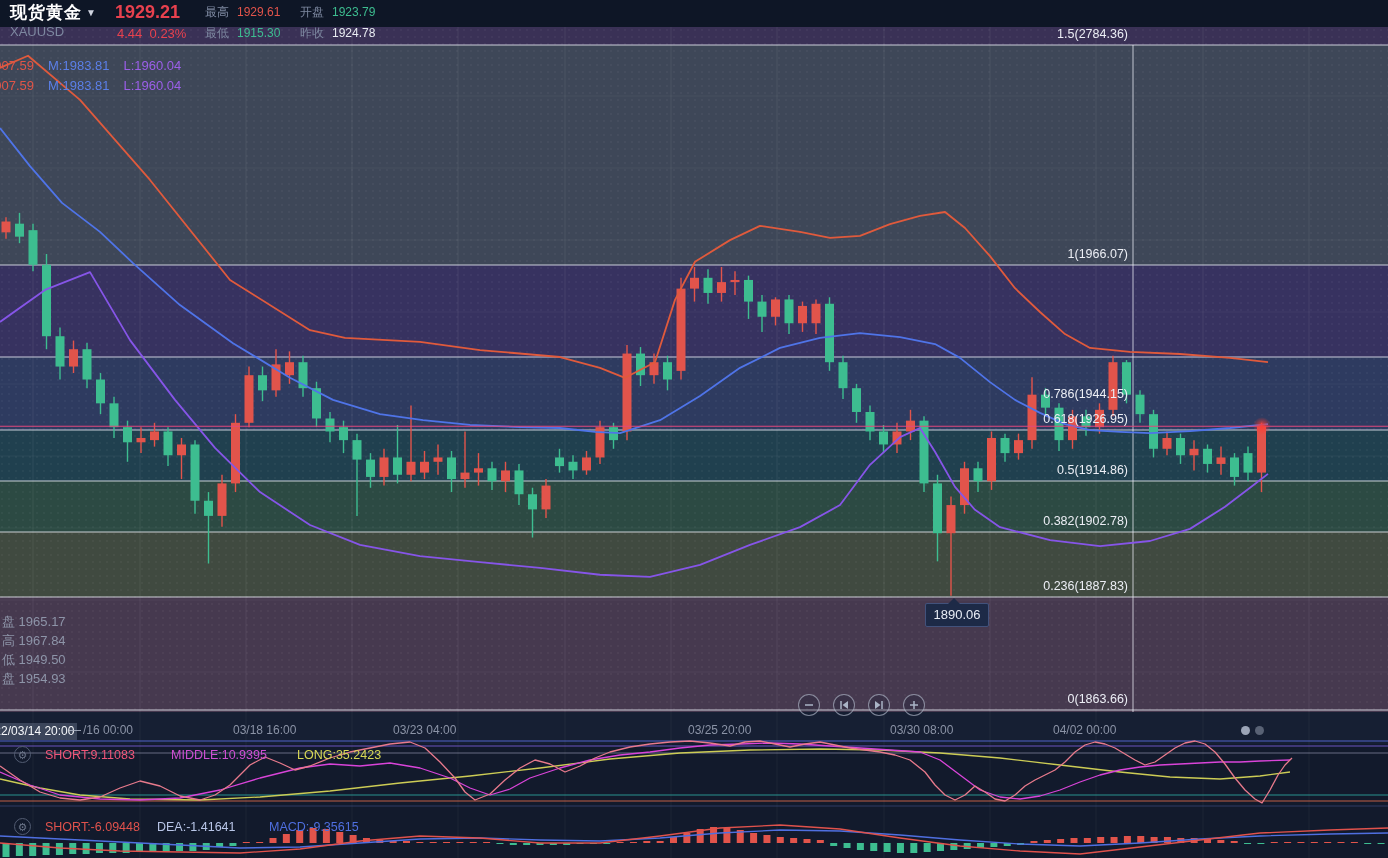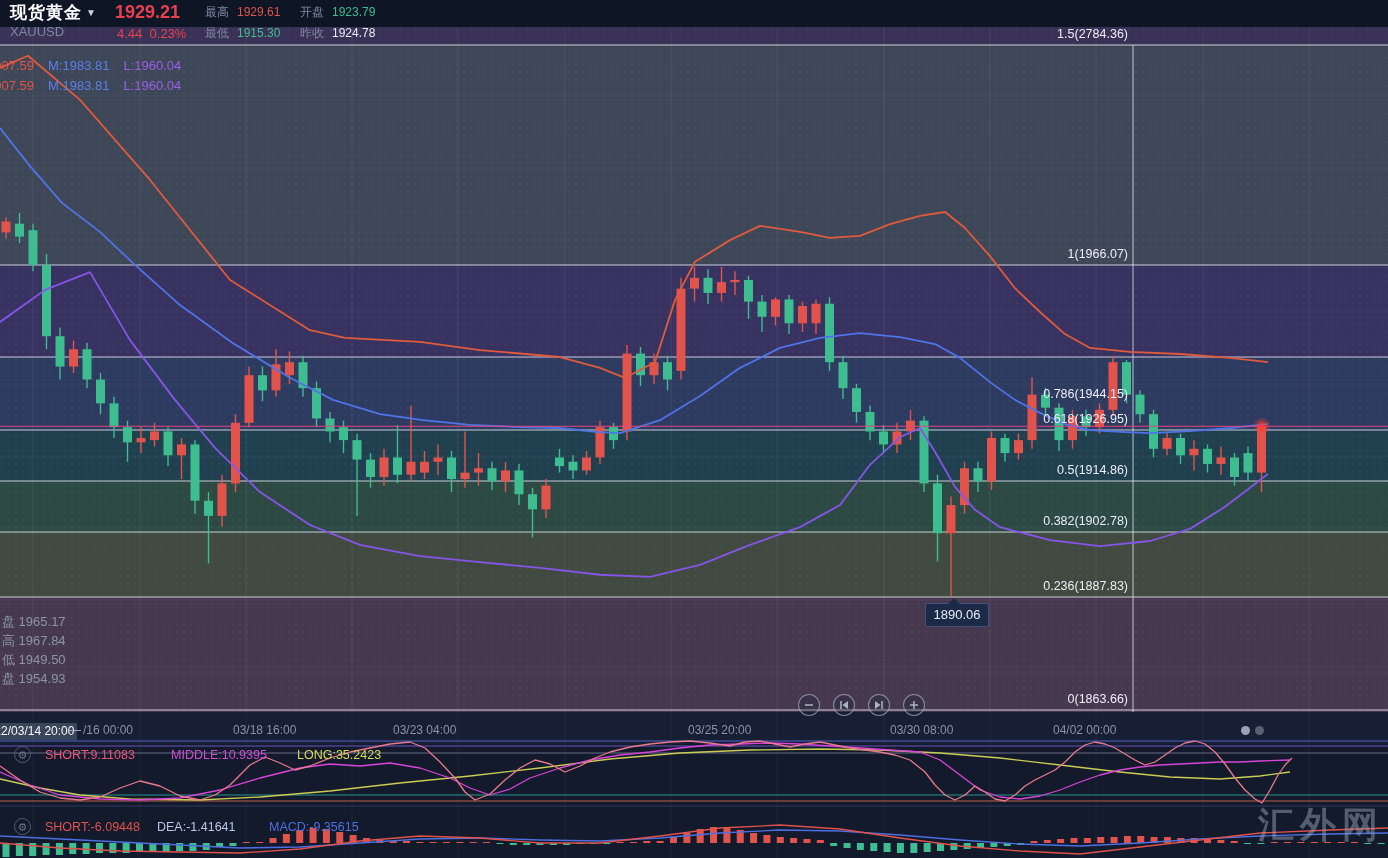"汇外网" div { html: <div>汇外网</div> -> none }
